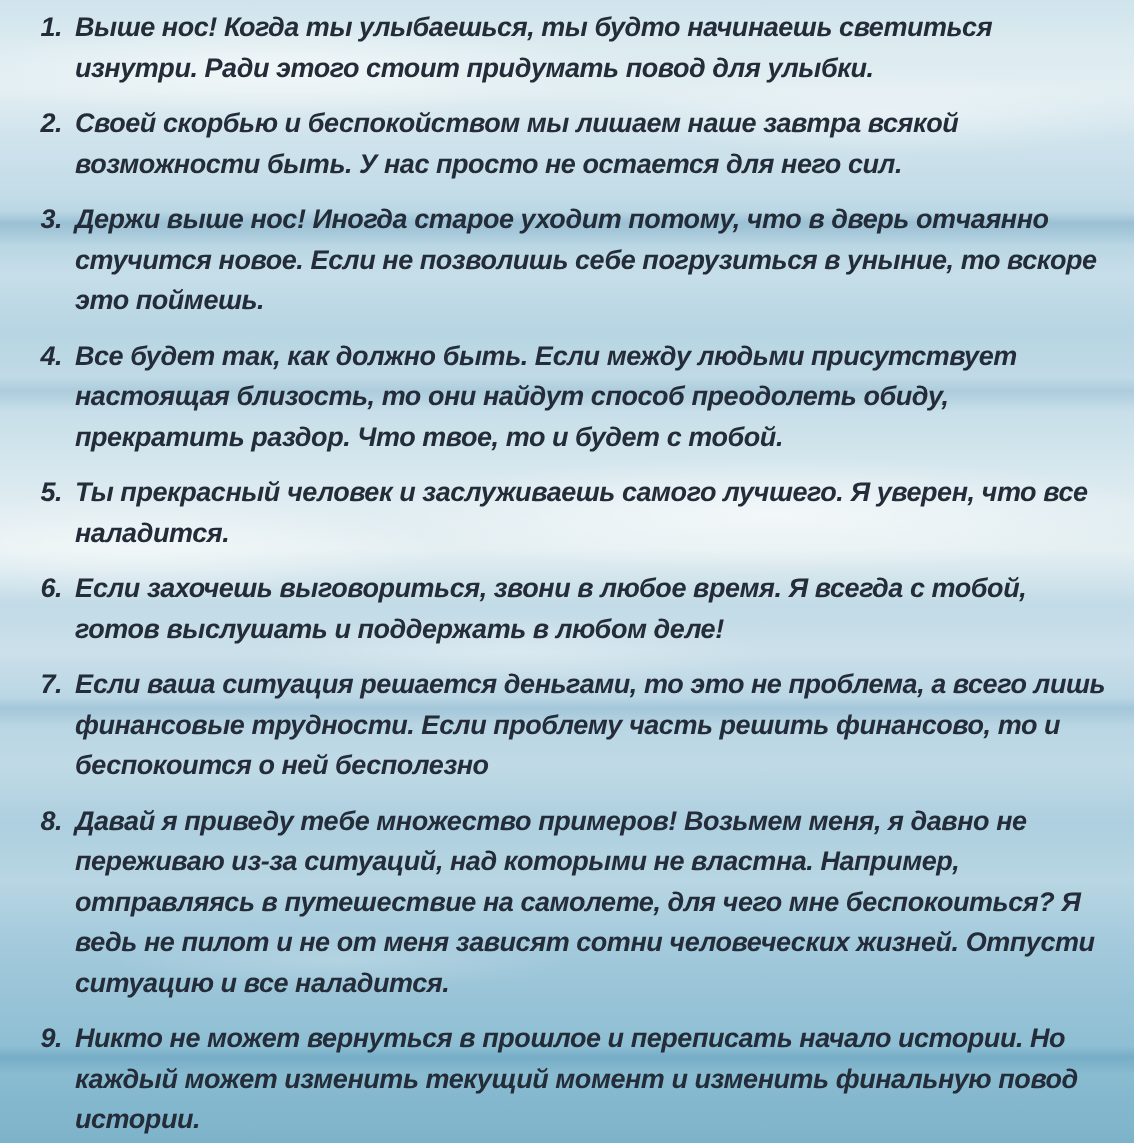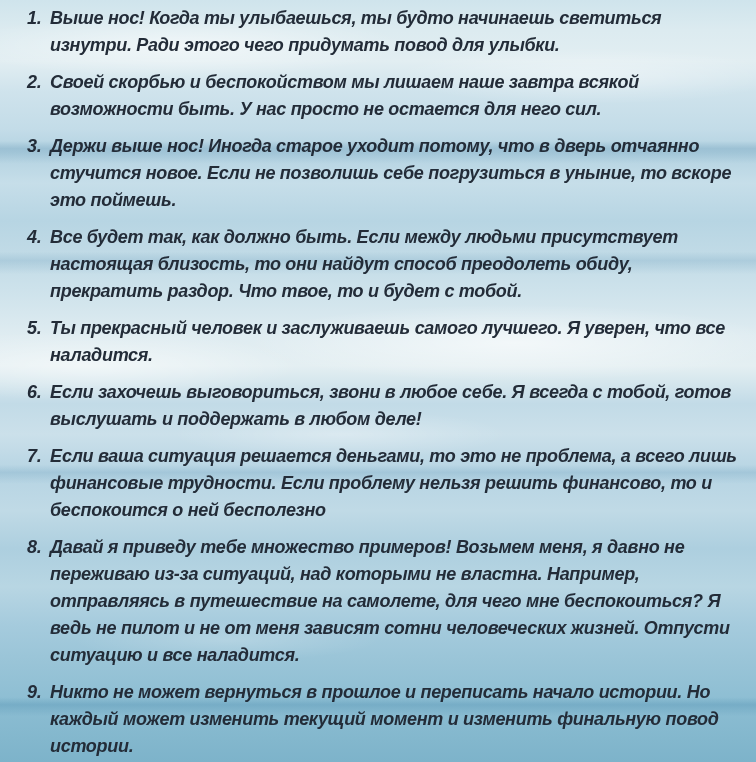"Выше нос! Когда ты улыбаешься," span.txt { text: чего -> стоит }
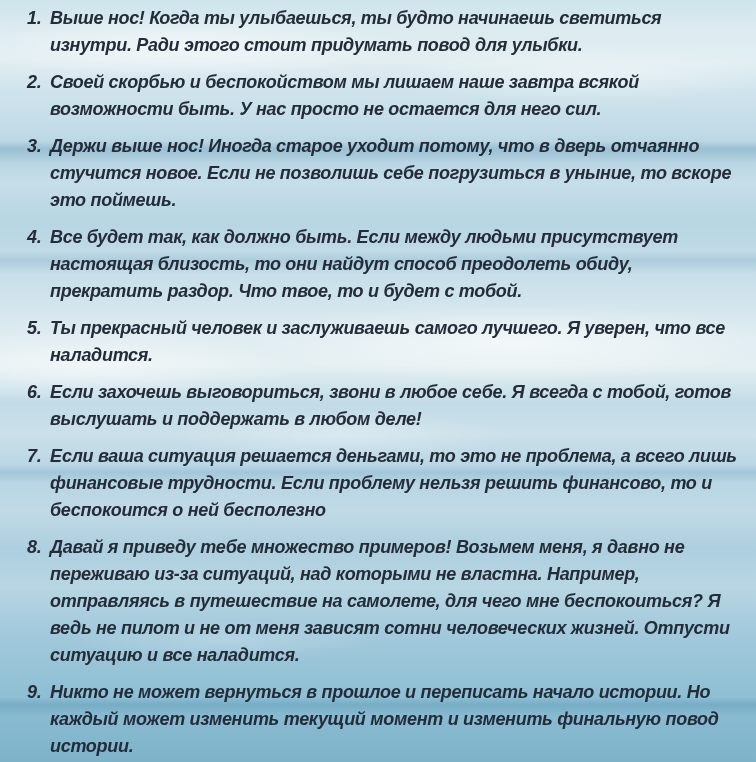"Если захочешь выговориться, звони в" span.txt { text: себе -> время }
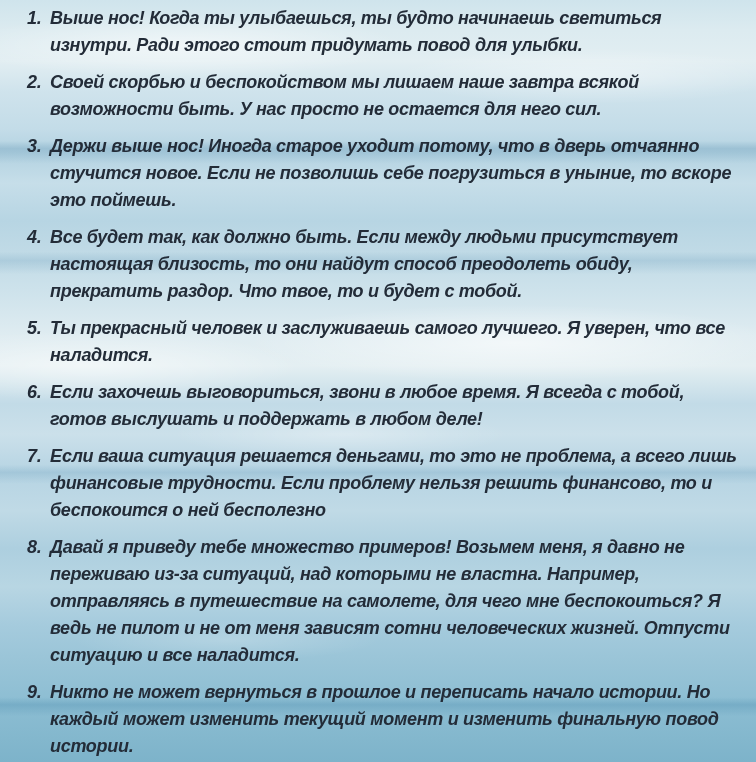"Если ваша ситуация решается деньгами," span.txt { text: нельзя -> часть }
